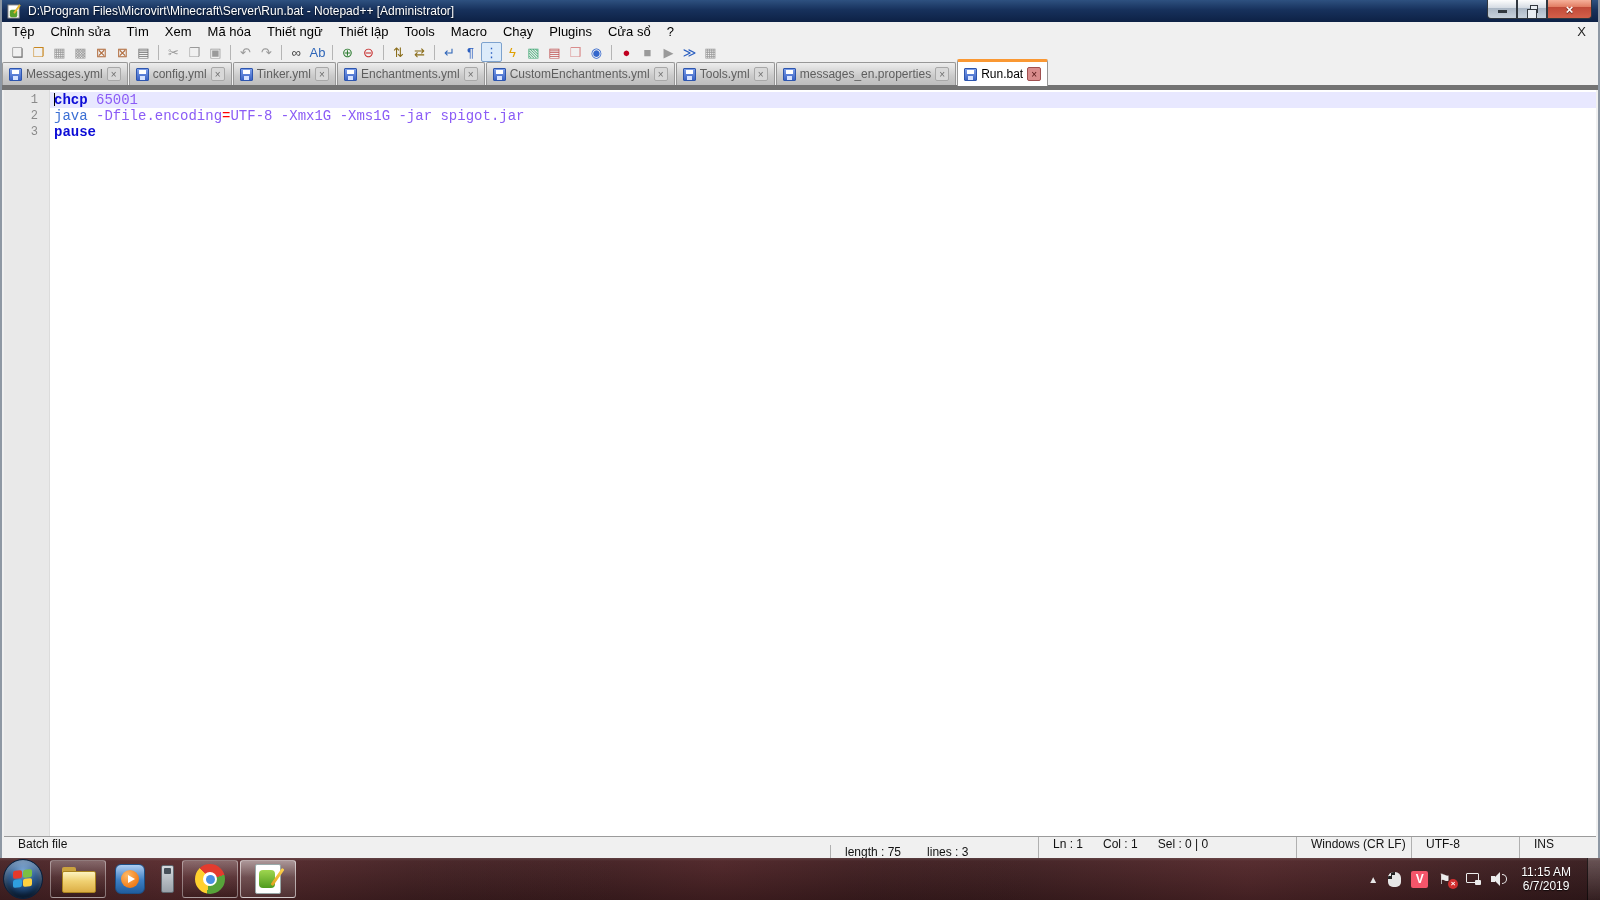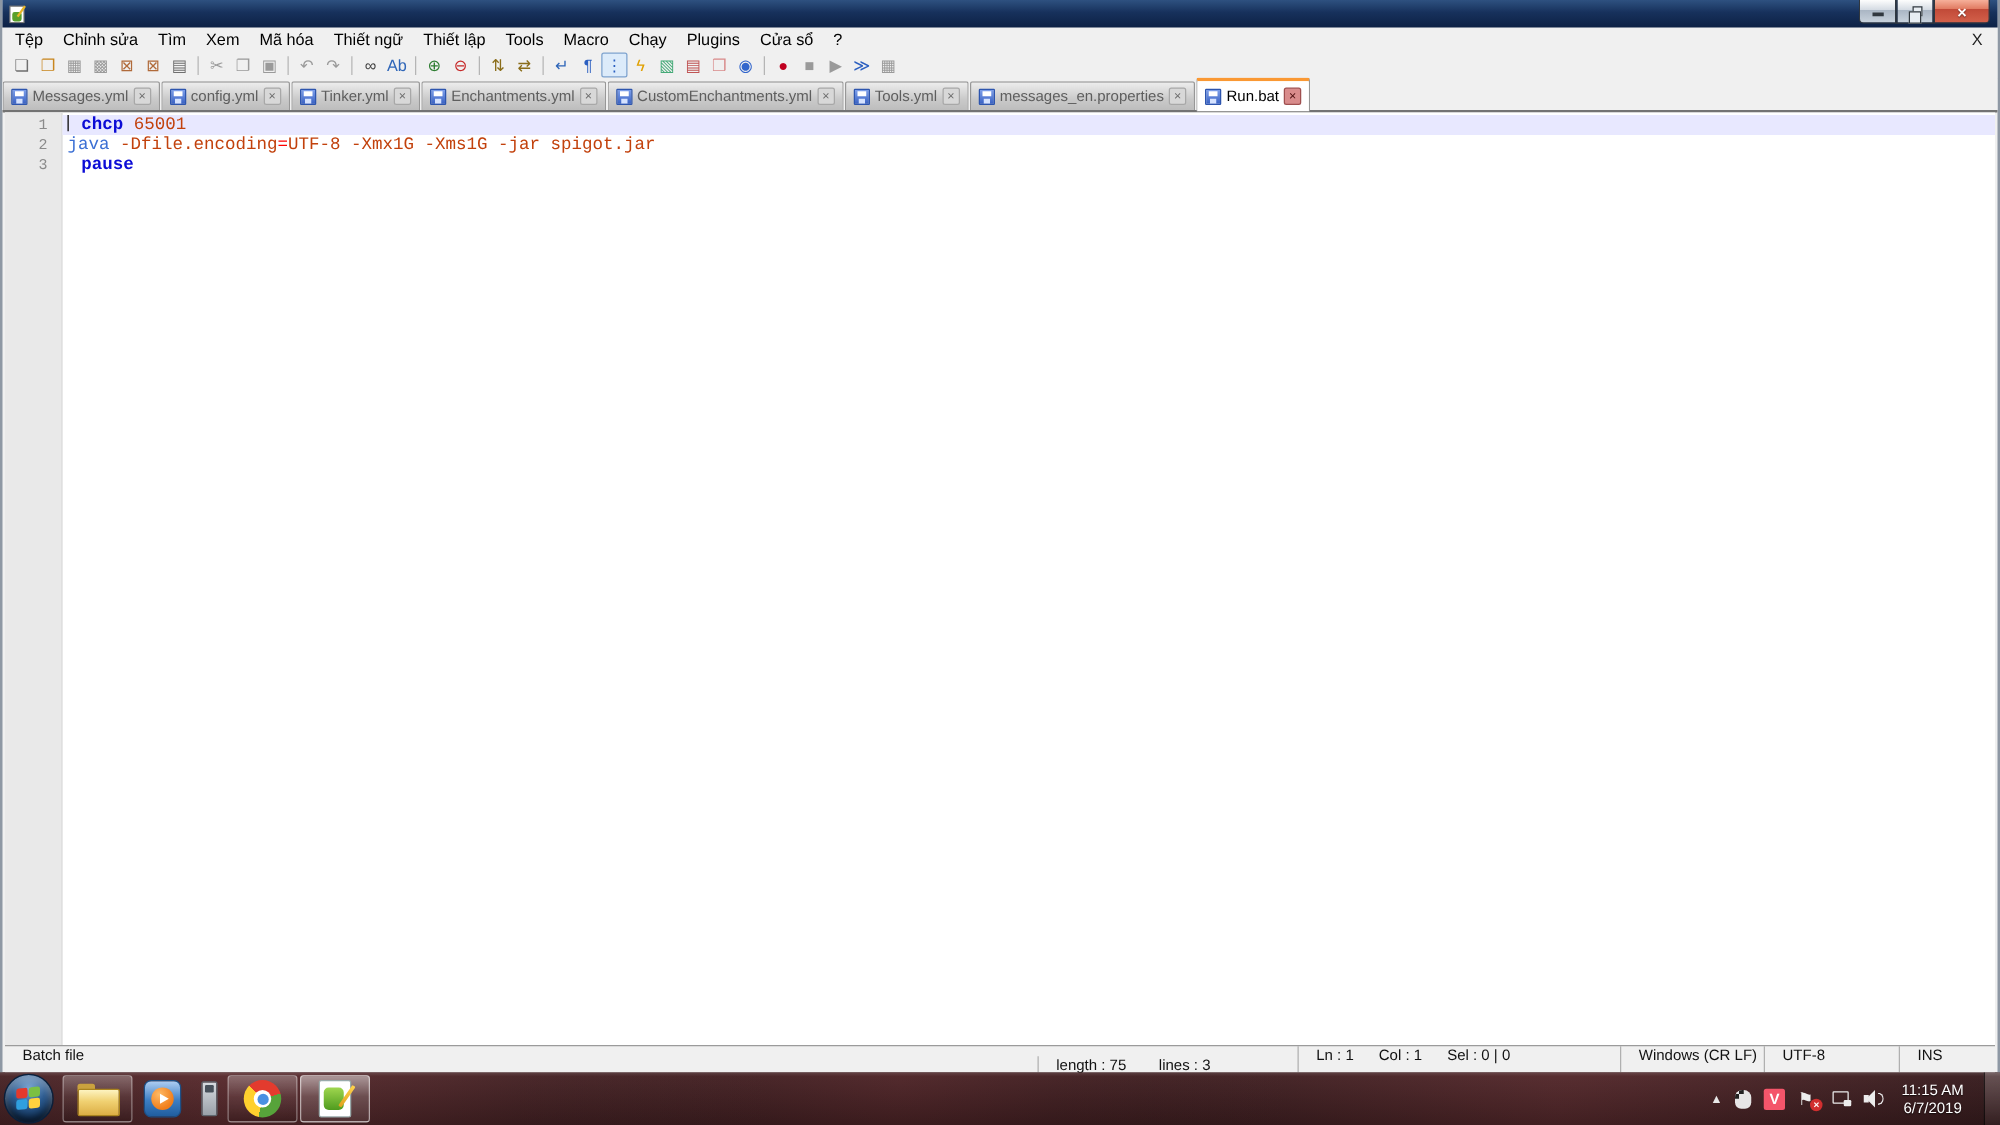"D:\Program" span.title-text { html: none -> <span>D:\Program Files\Microvirt\Minecraft\Server\Run.bat - Notepad++ [Administrator]</span> }
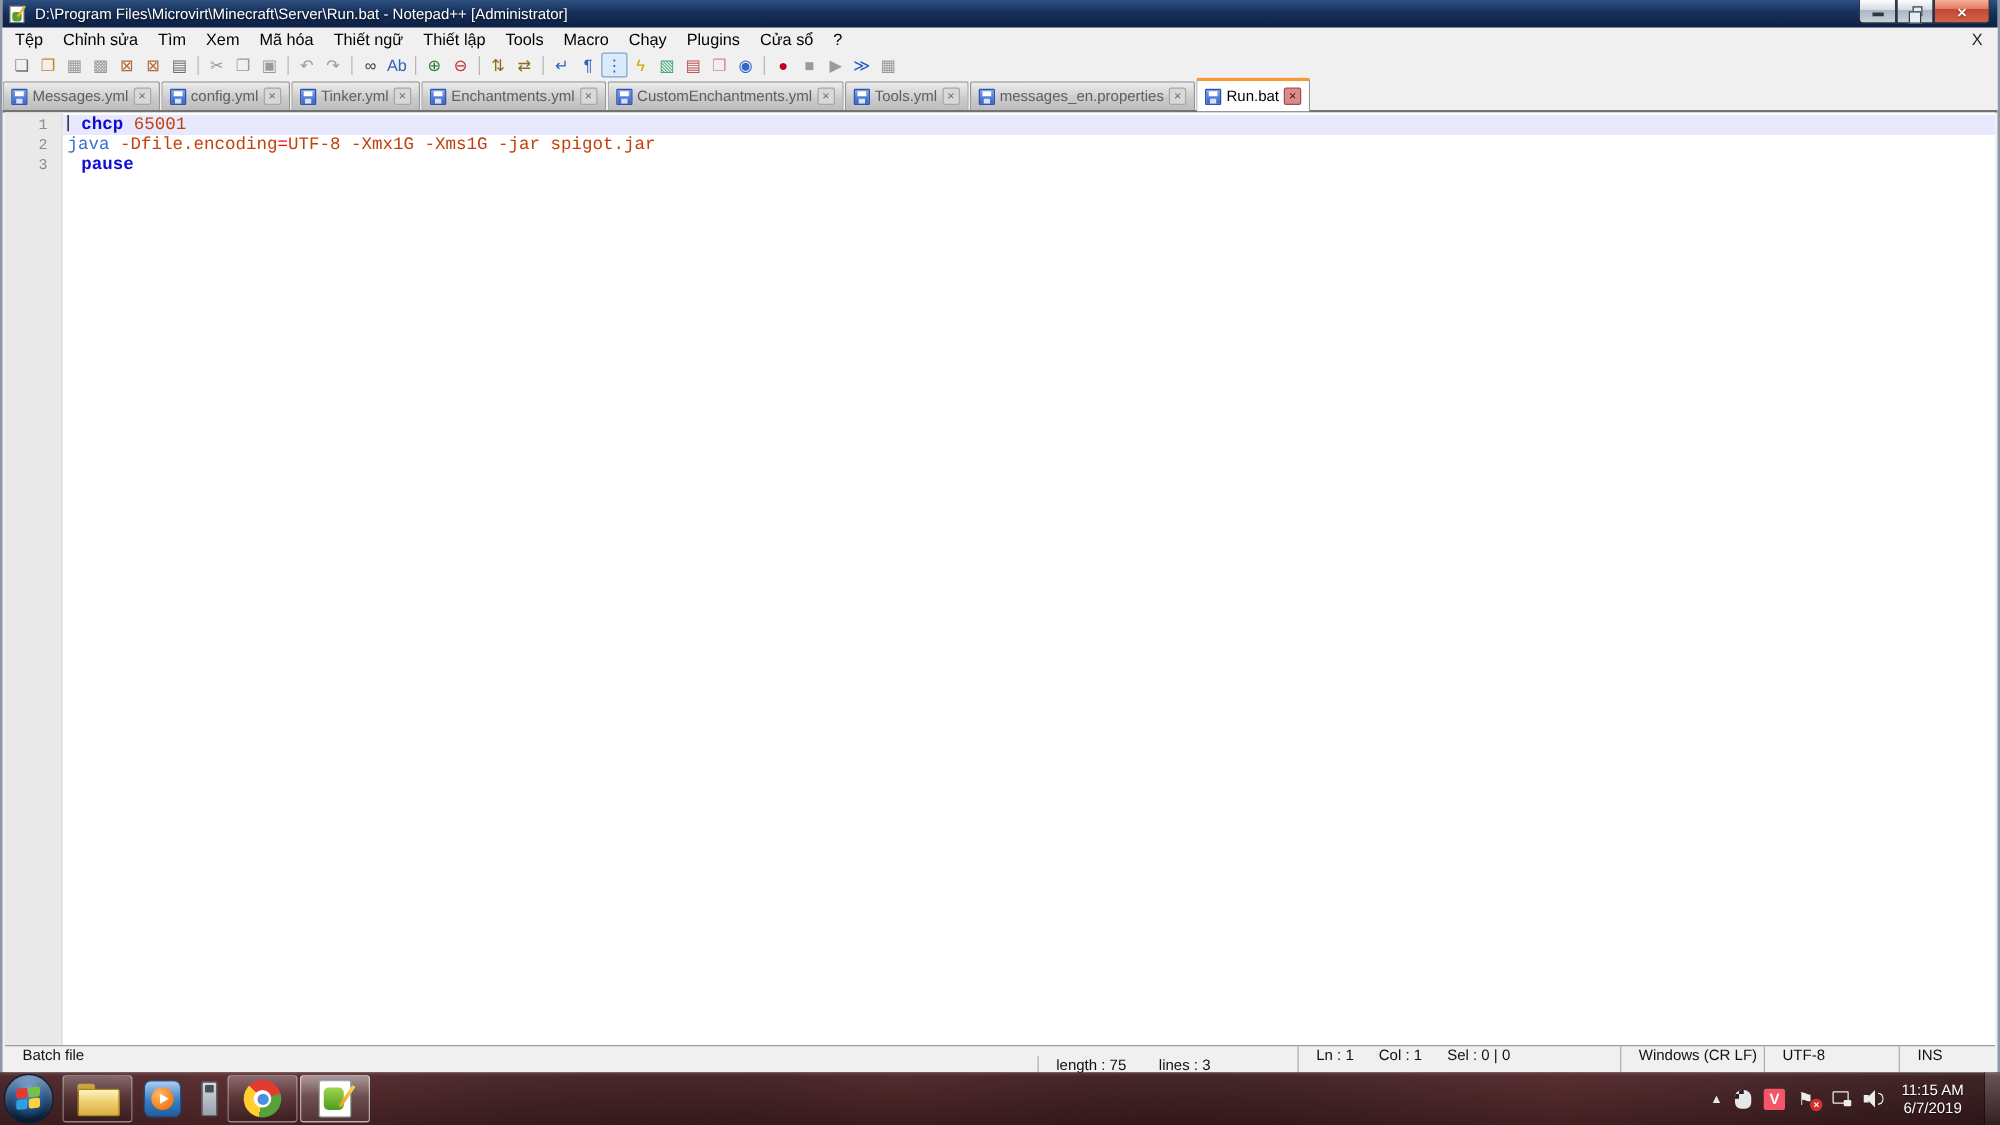"Messages.yml" .tabbar { border-bottom: 2px solid #737373 -> 5px solid #737373 }
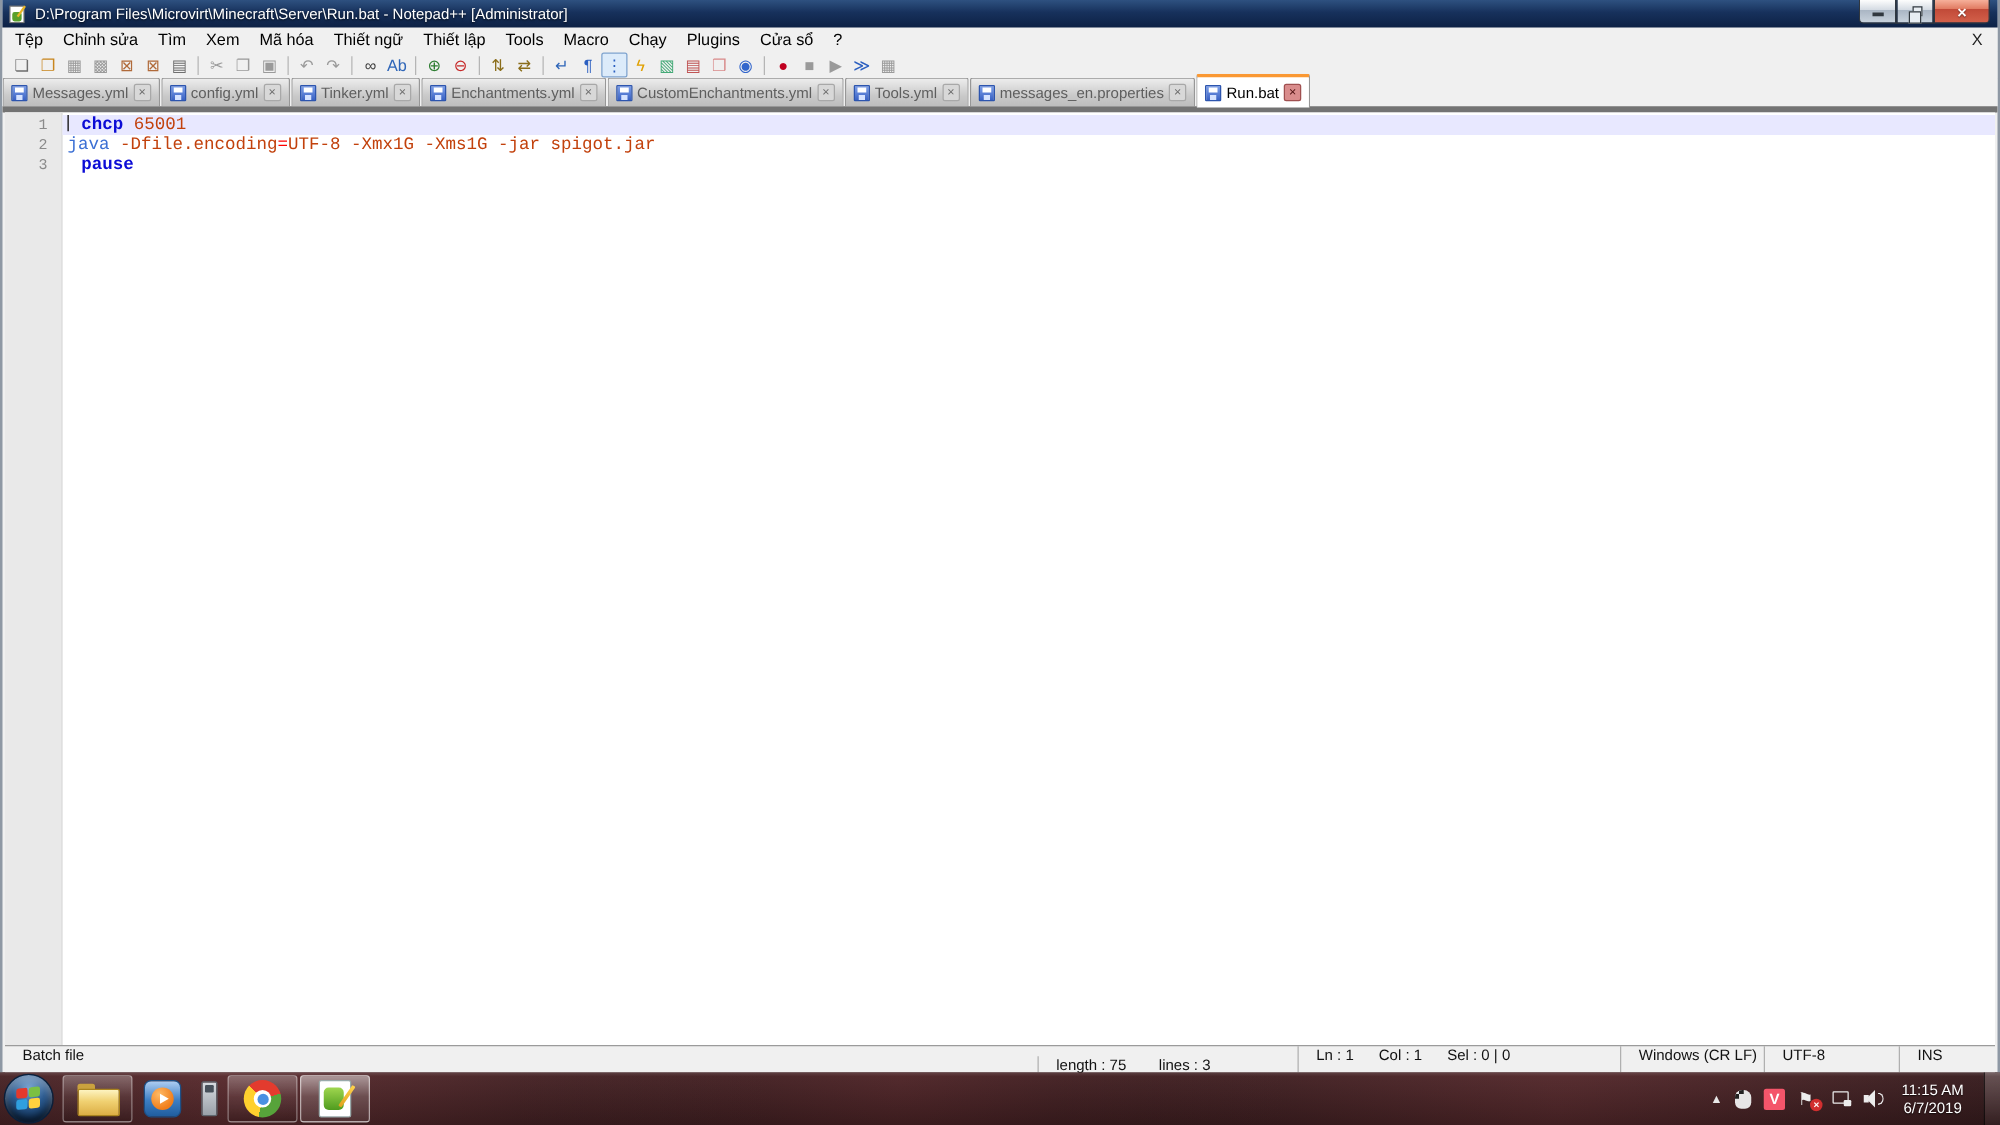"chcp" .tok-keyword { margin-left: 11px -> none }
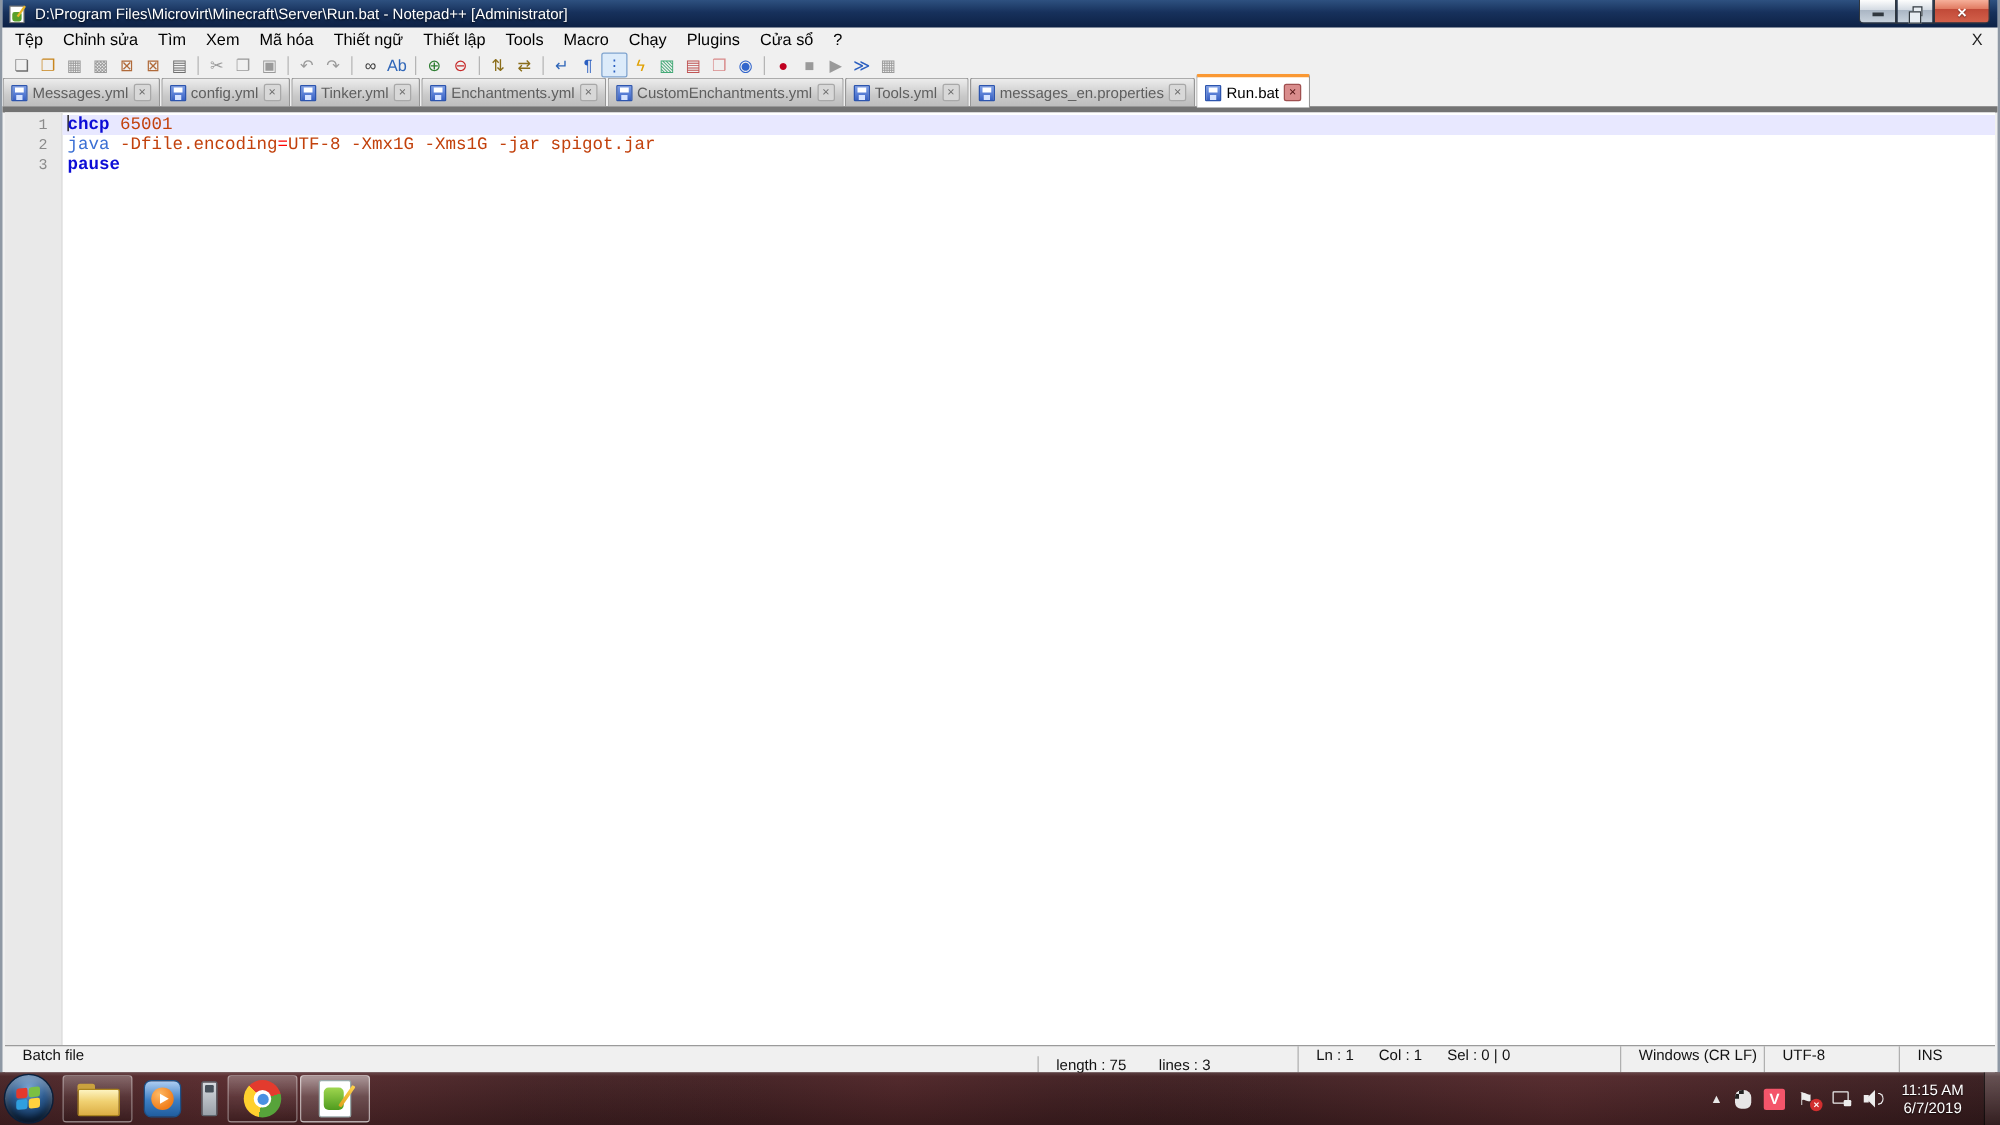"65001" .tok-plain { color: #c2410c -> #8b5cf6 }
